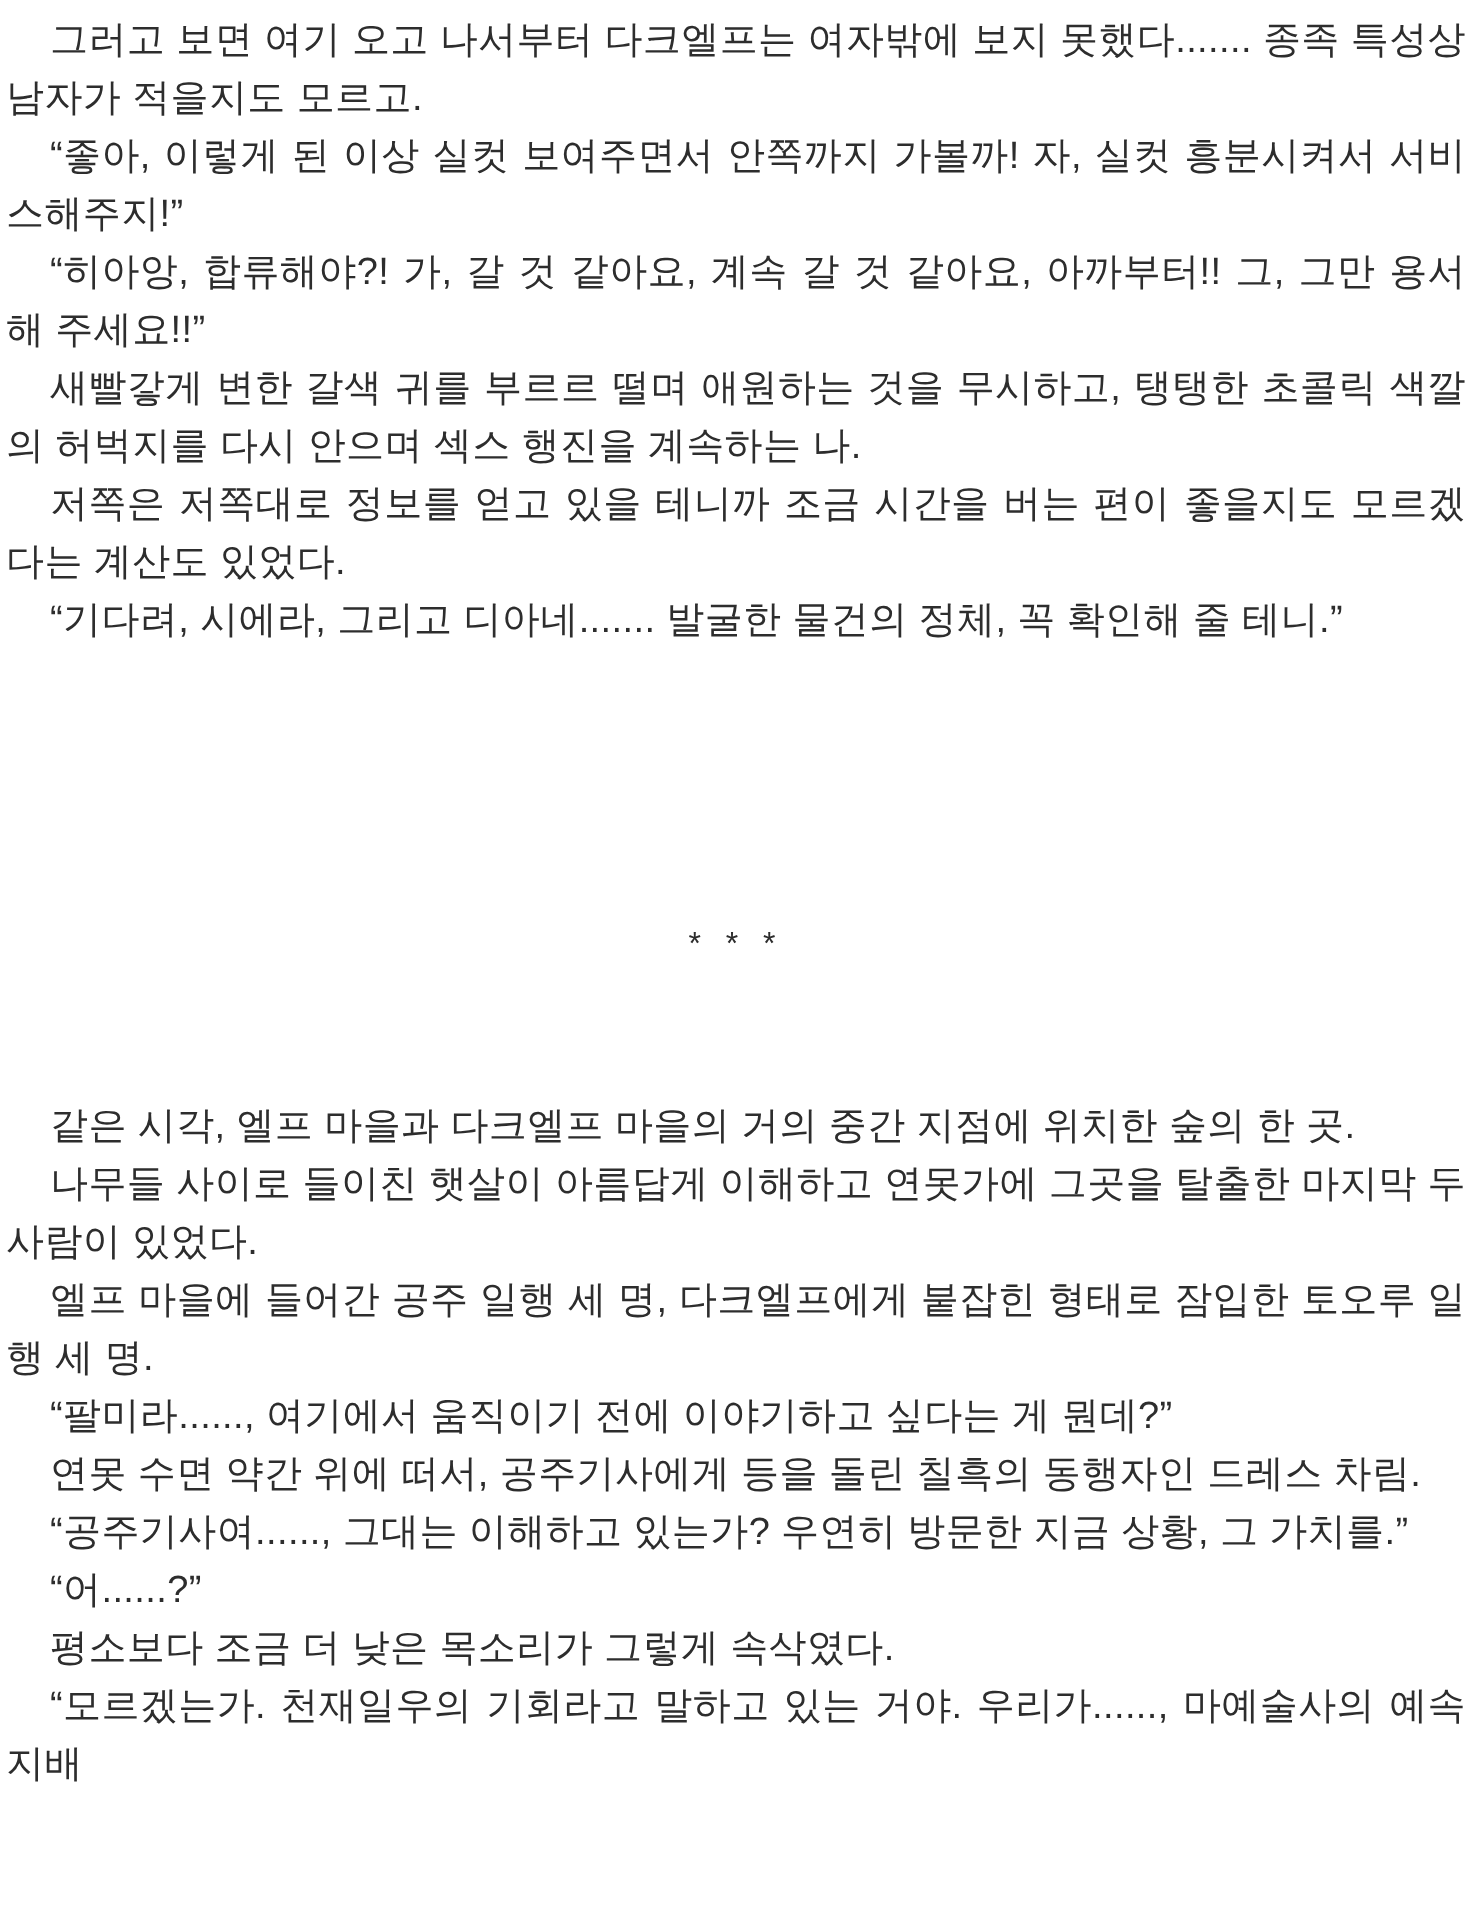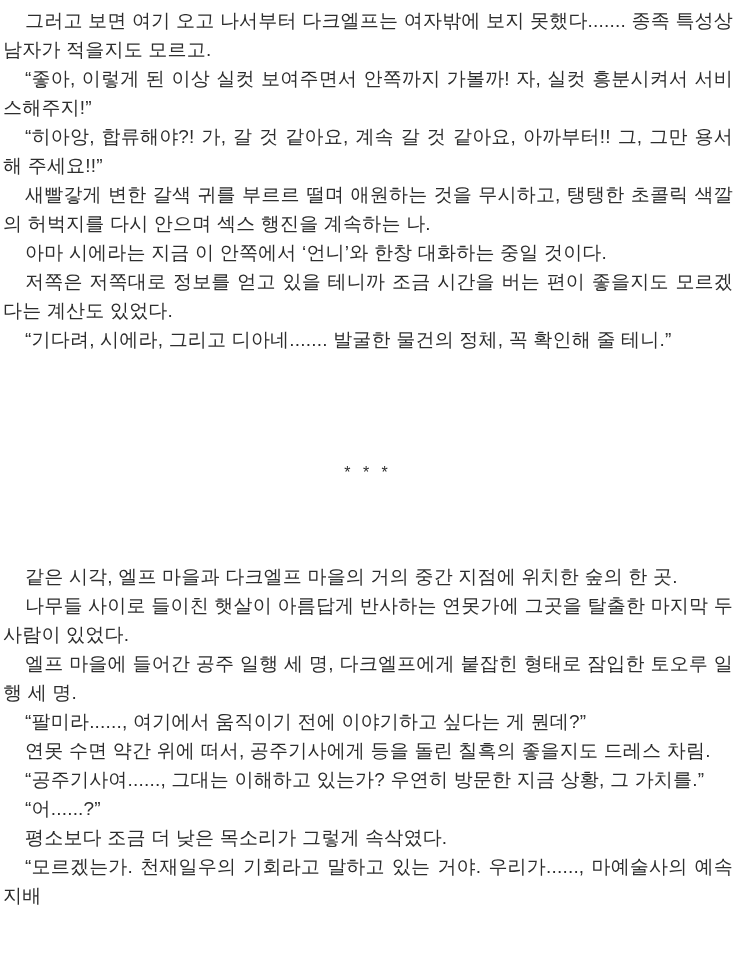"그러고 보면 여기 오고 나서부터" .text-section { padding: 13px 3px -> 0 3px }
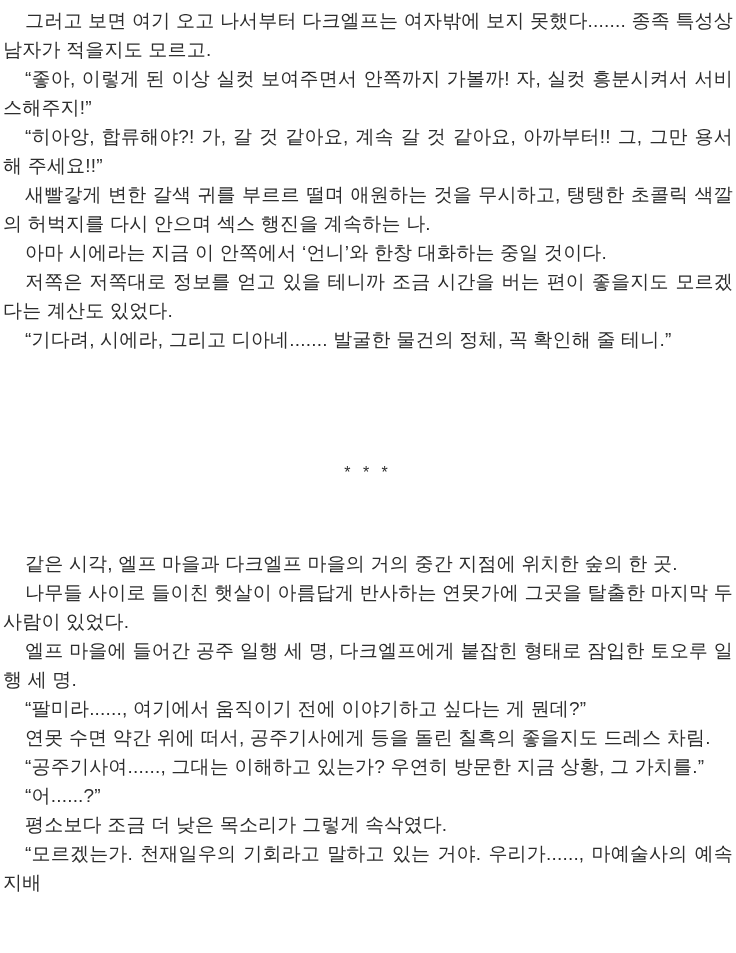"아마 시에라는 지금 이 안쪽에서" p { html: <p>아마 시에라는 지금 이 안쪽에서 ‘언니’와 한창 대화하는 중일 것이다.</p> -> none }
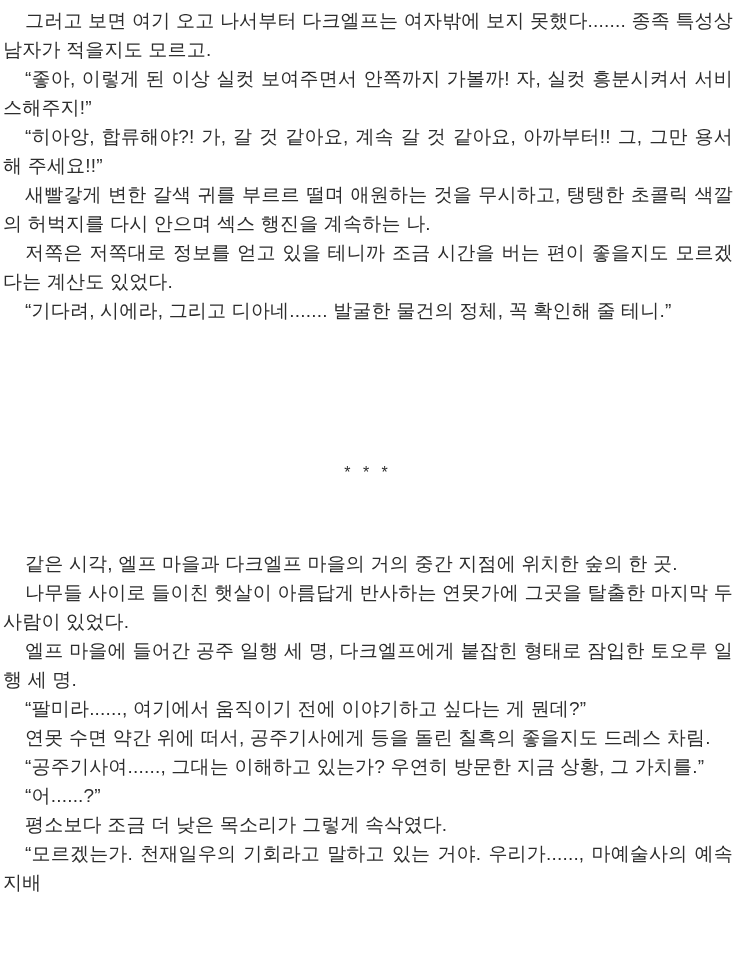"나무들 사이로 들이친 햇살이 아름답게" p { text: 반사하는 -> 이해하고 }
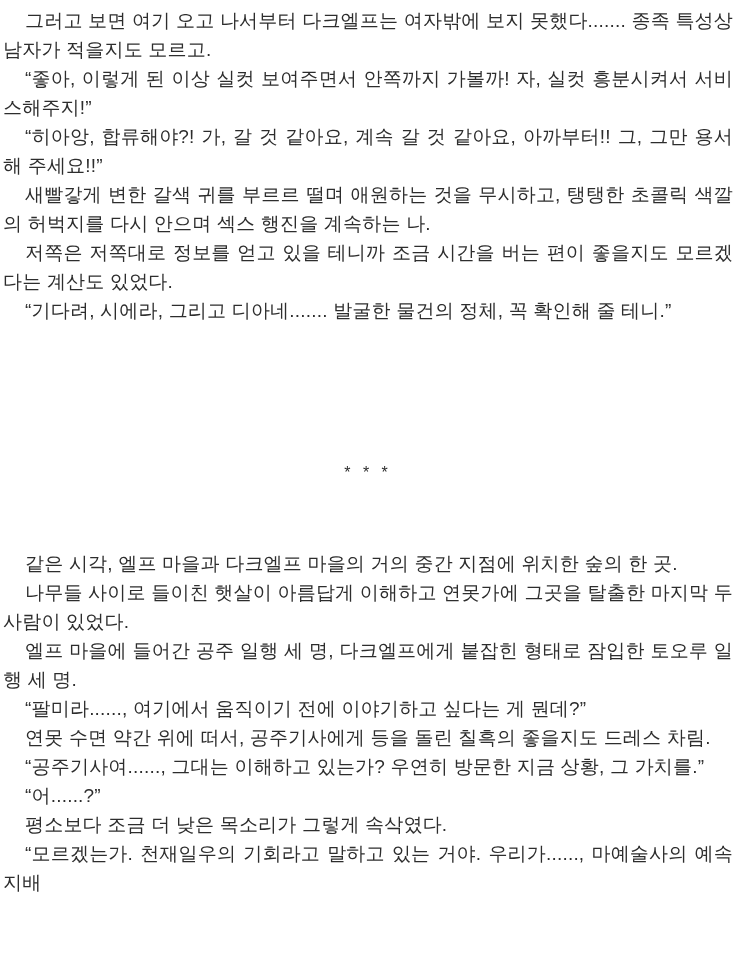"연못 수면 약간 위에 떠서," p { text: 좋을지도 -> 동행자인 }
